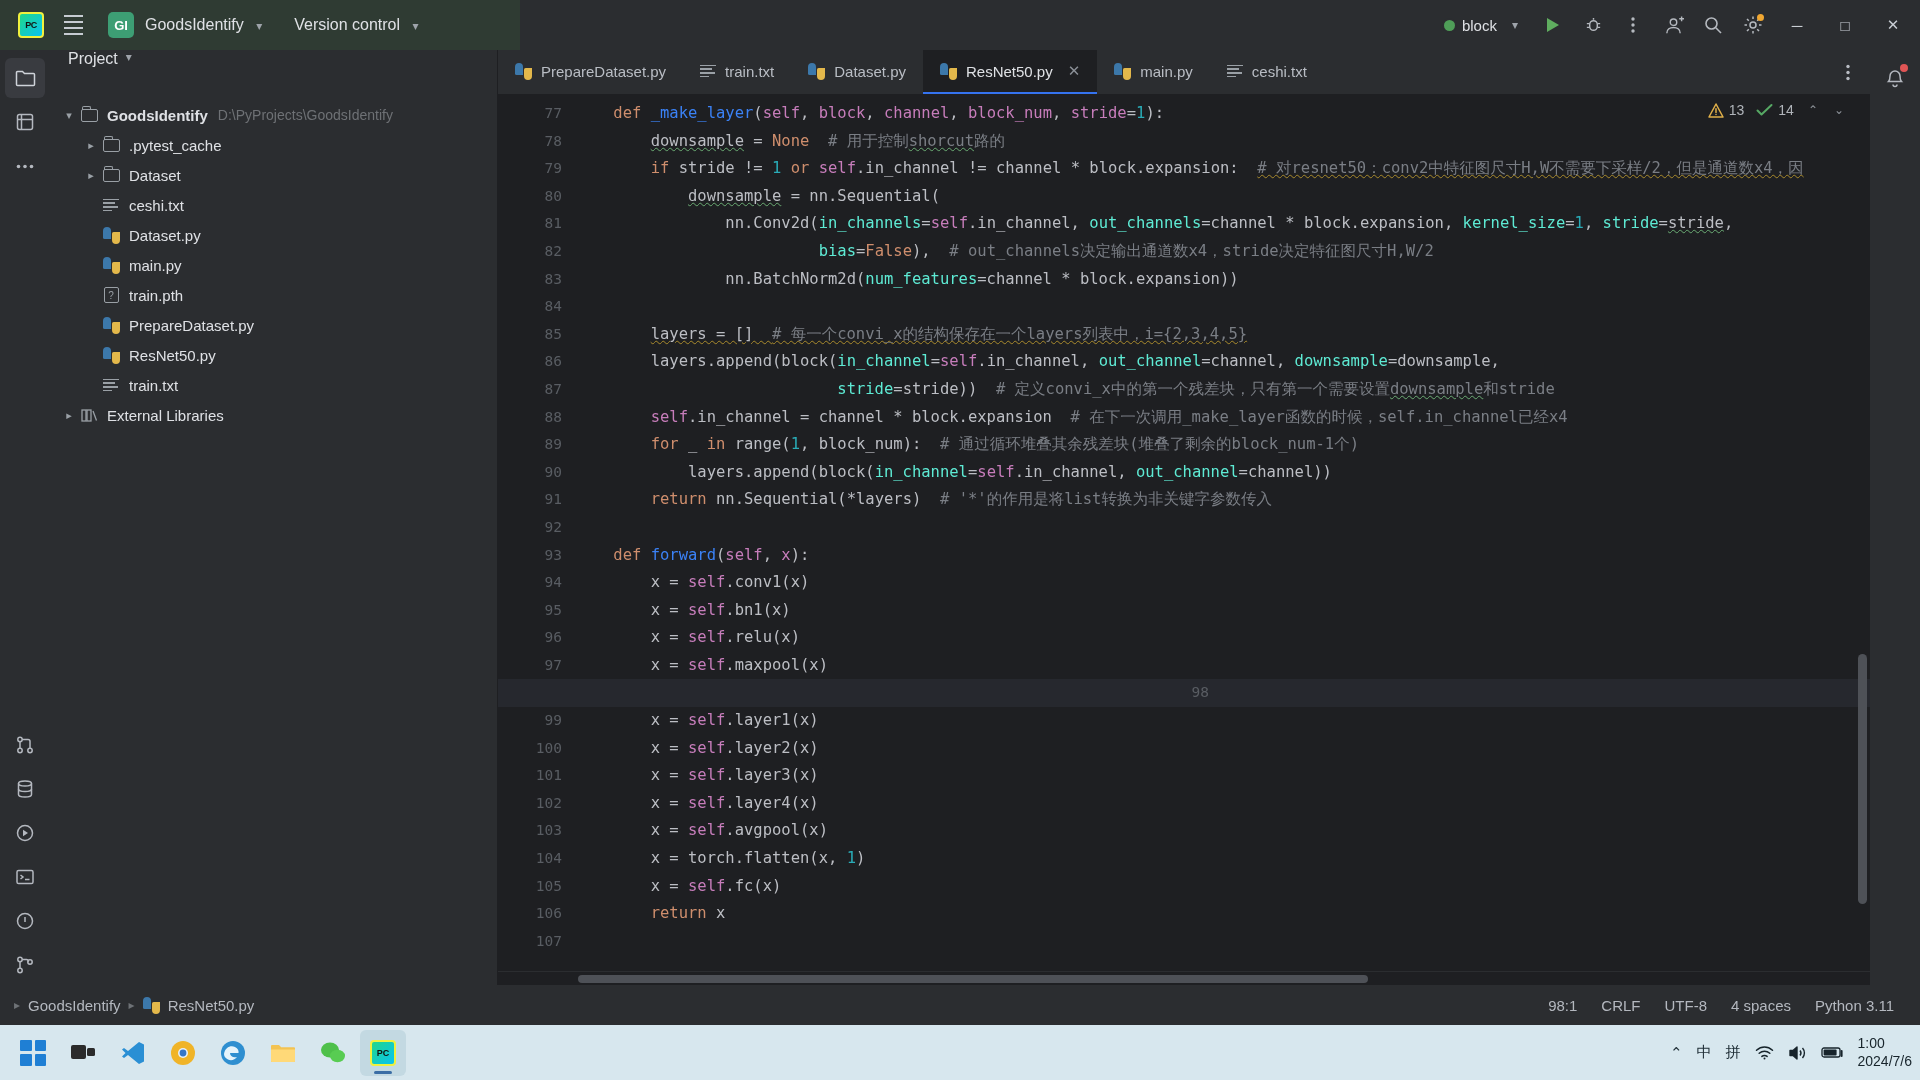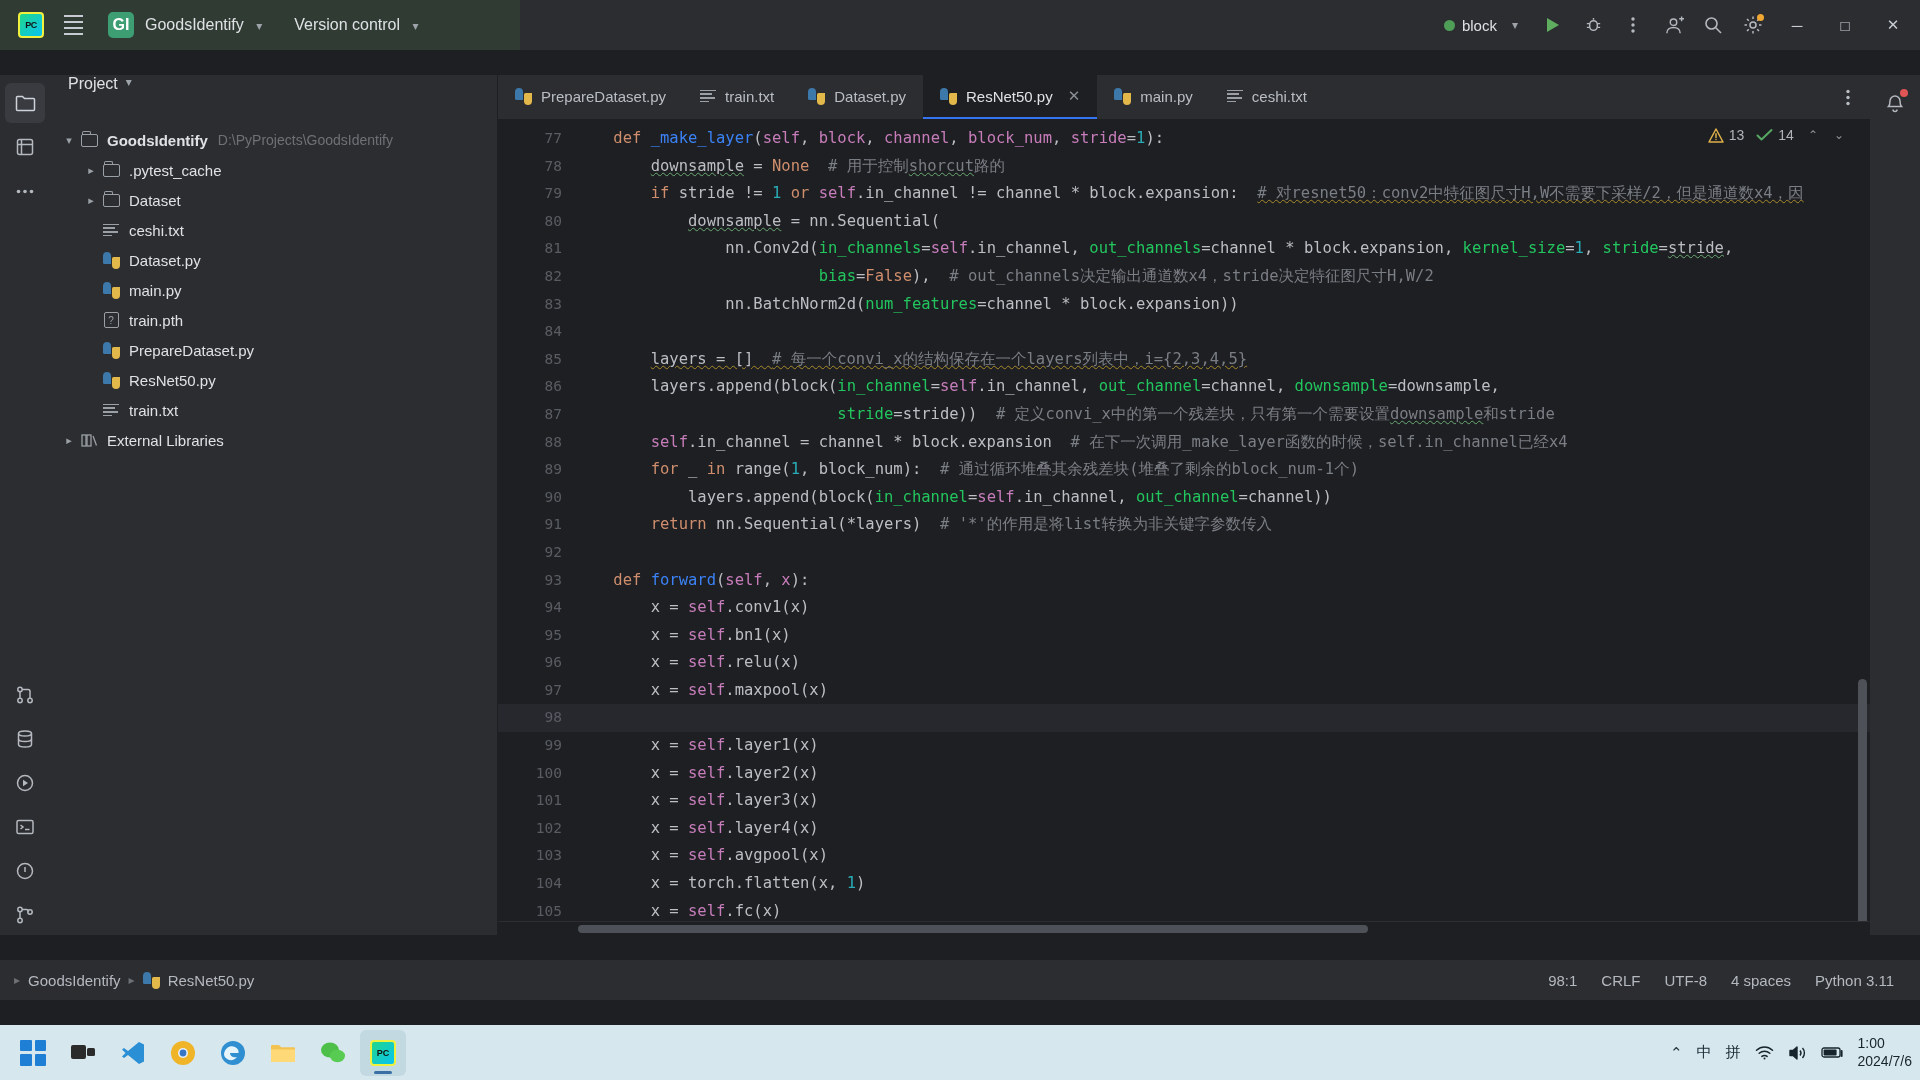"PC" .app { gap: 25px -> none }
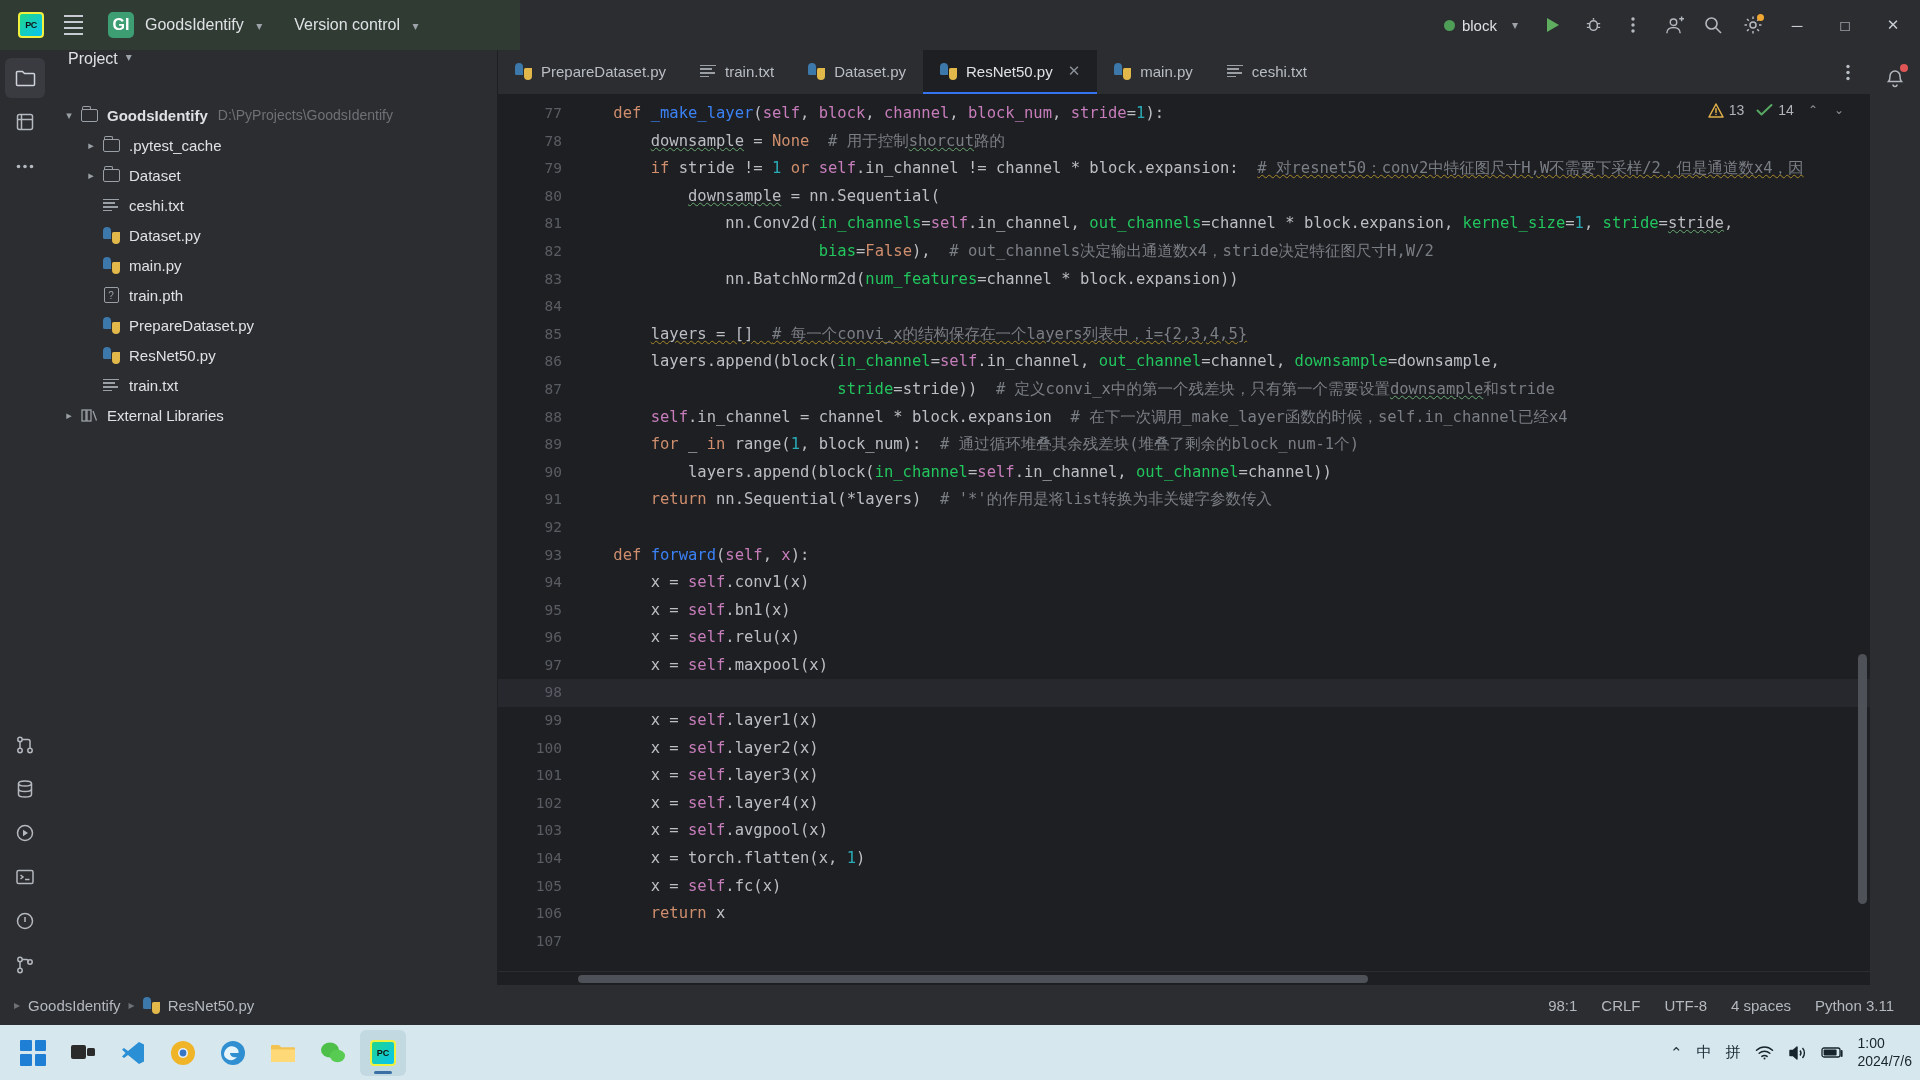"GI" .proj-badge { font-size: 16px -> 13px }
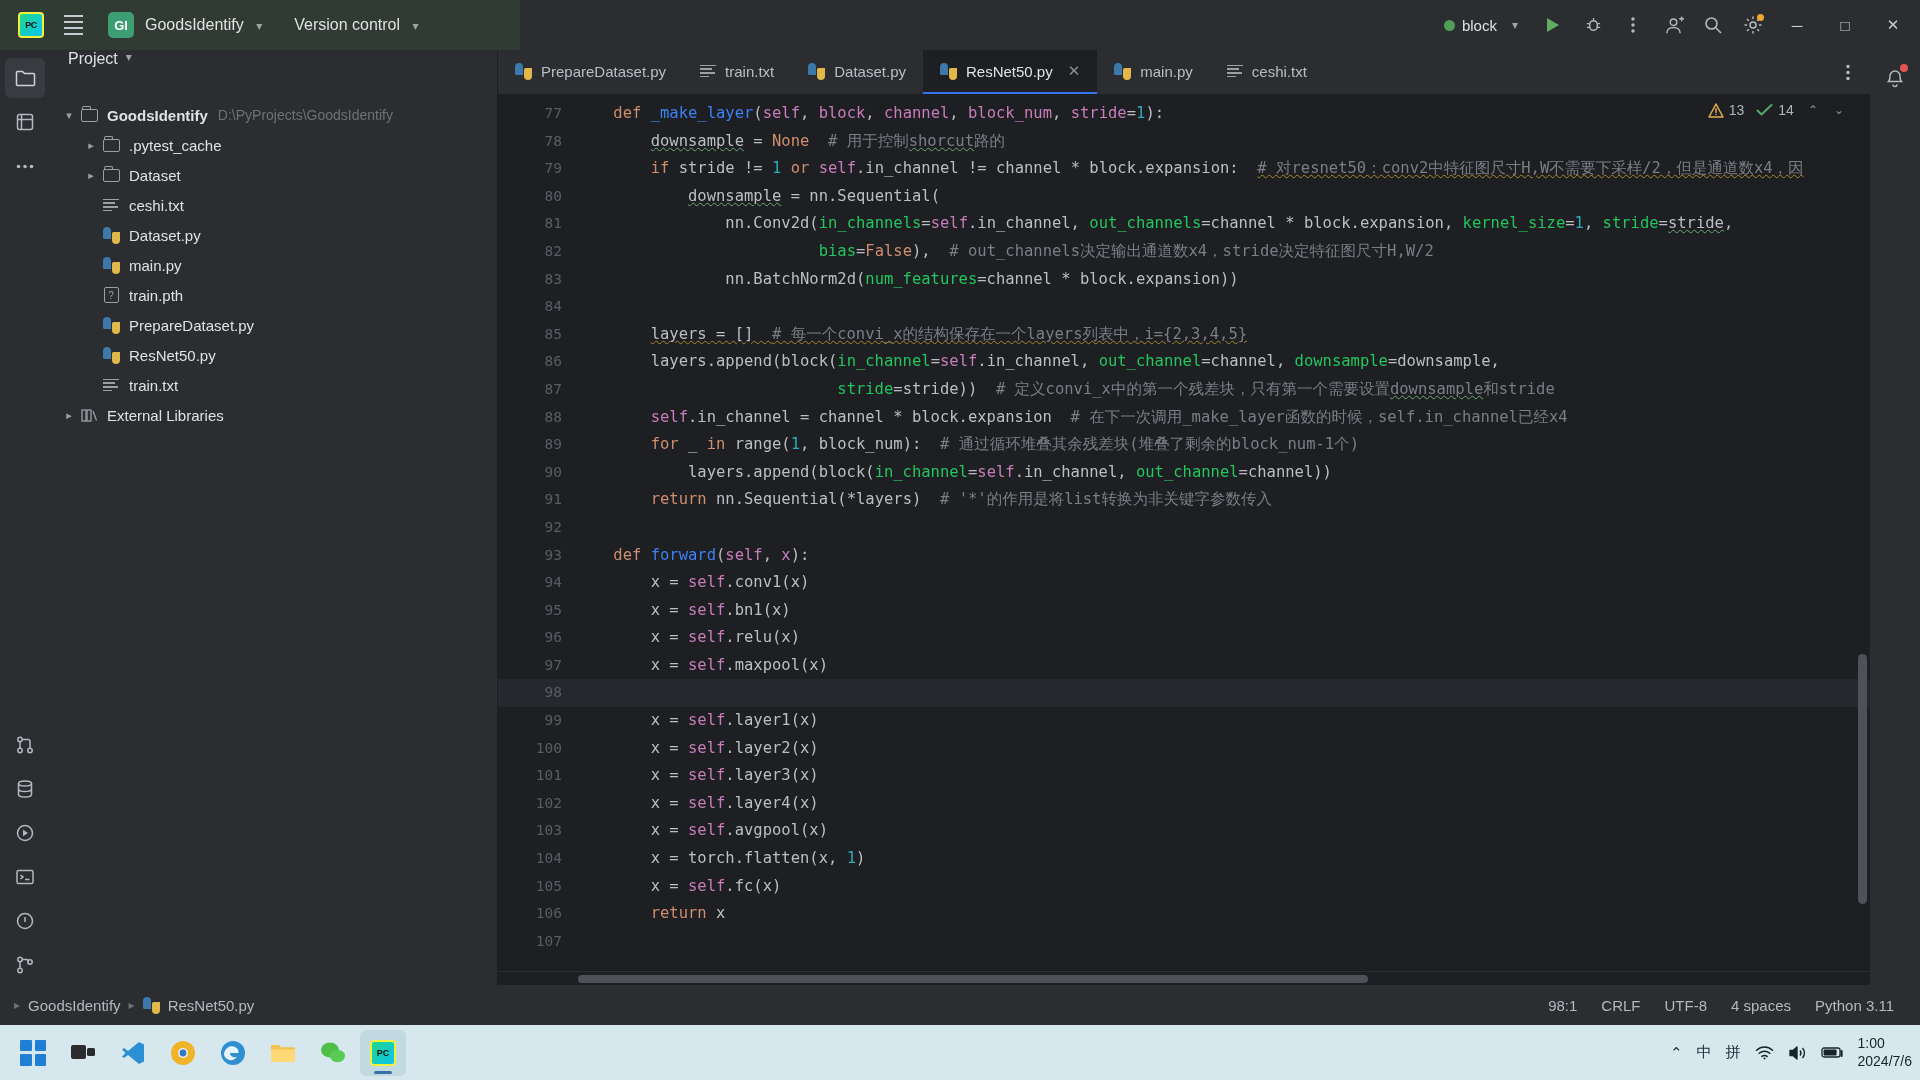"in_channels" .kwarg { color: #22c55e -> #5eead4 }
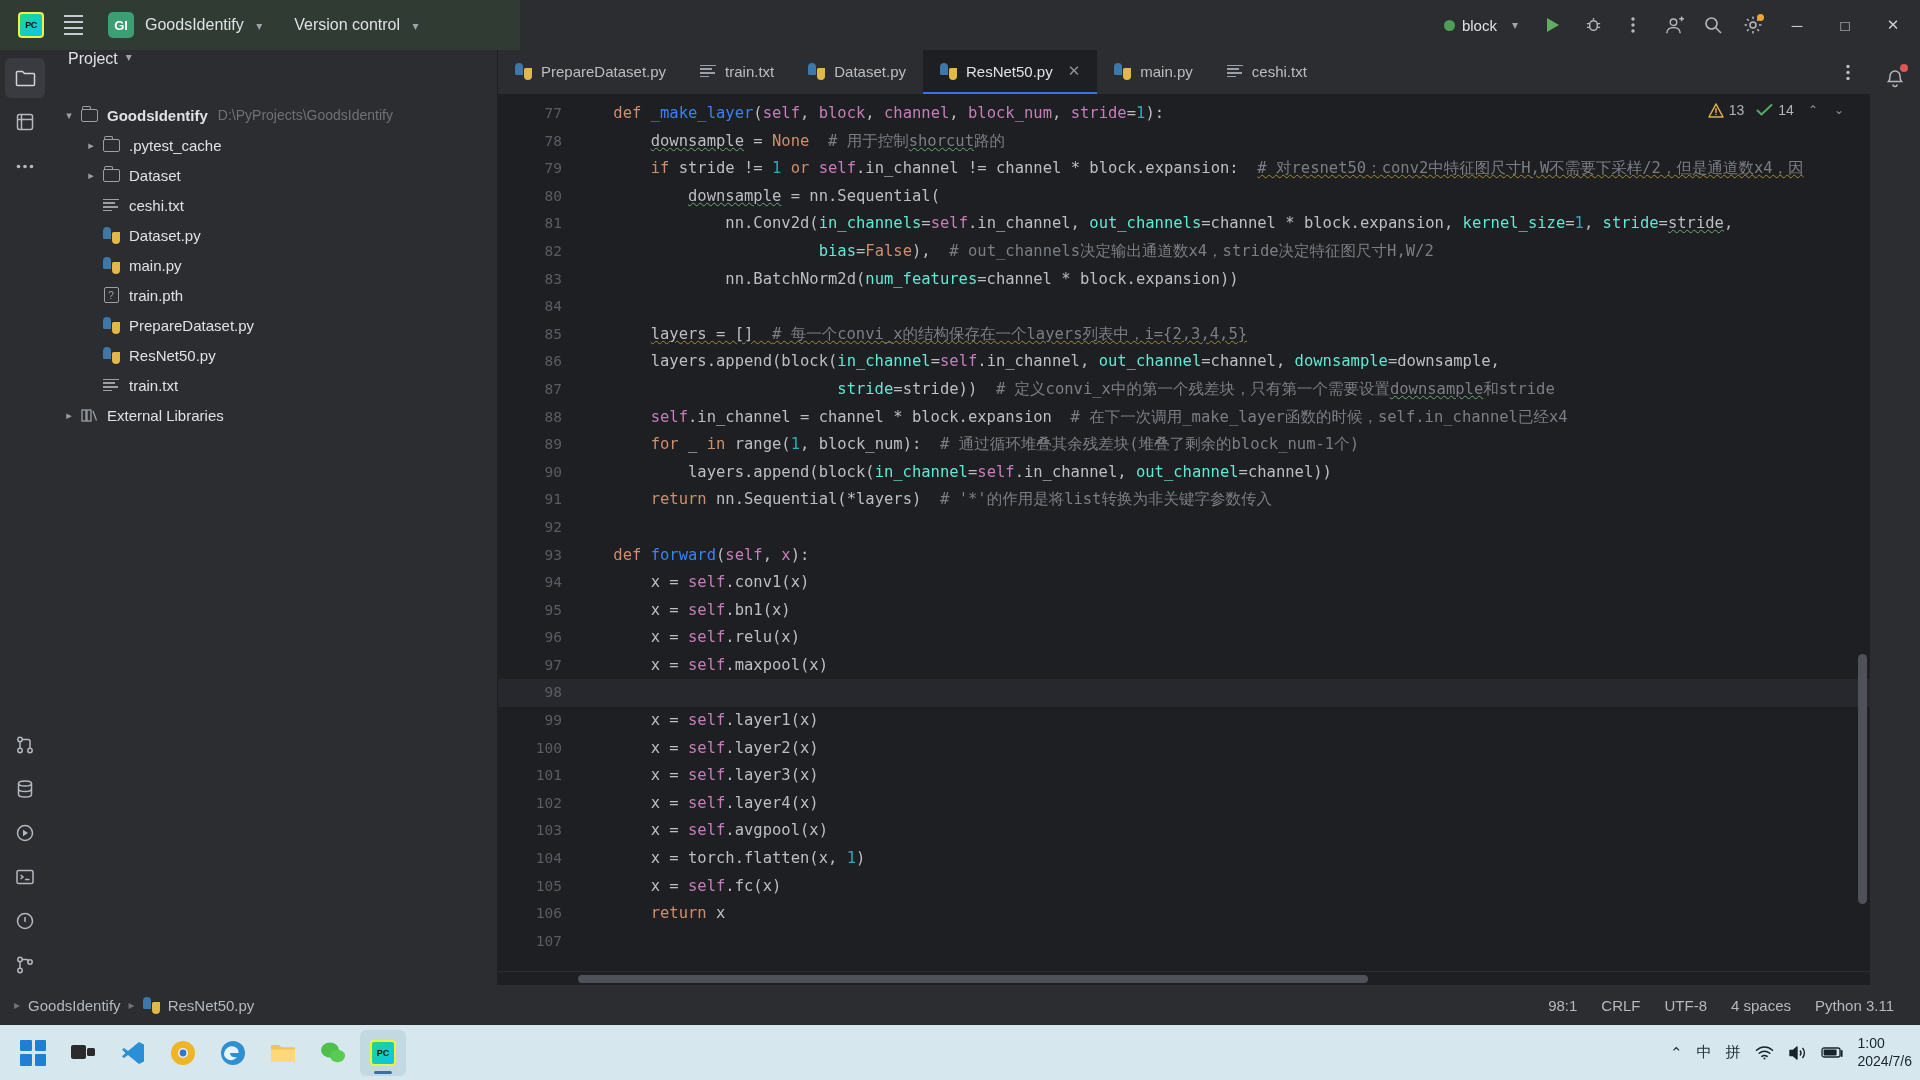"98" .ln.cur { flex-direction: none -> column }
